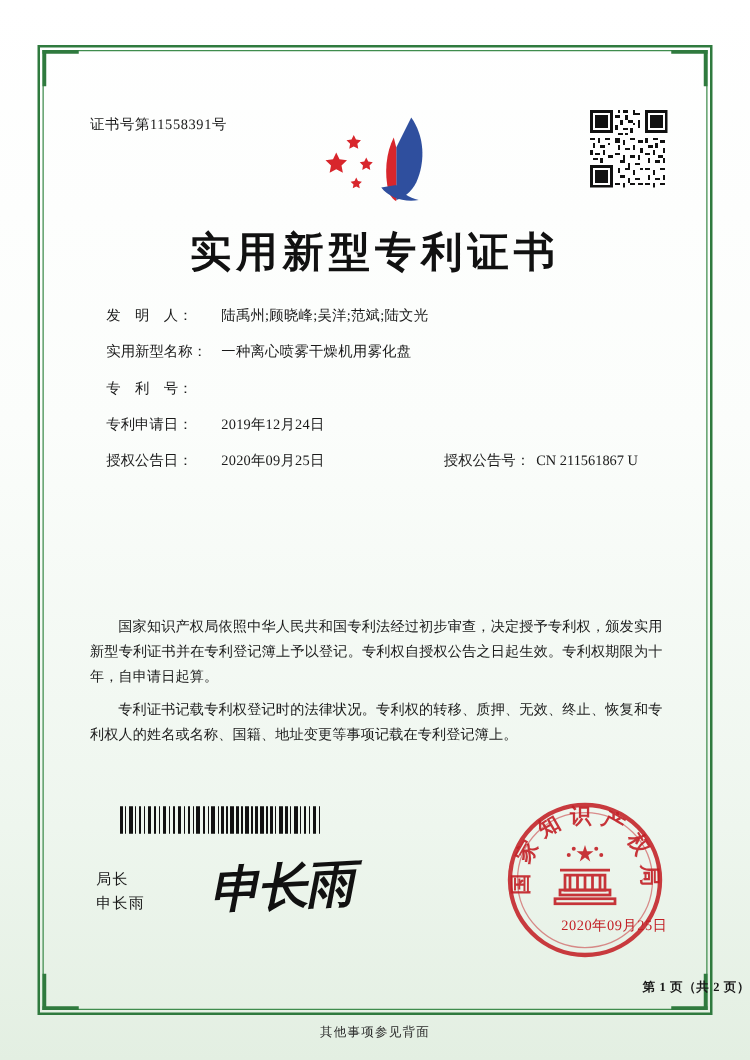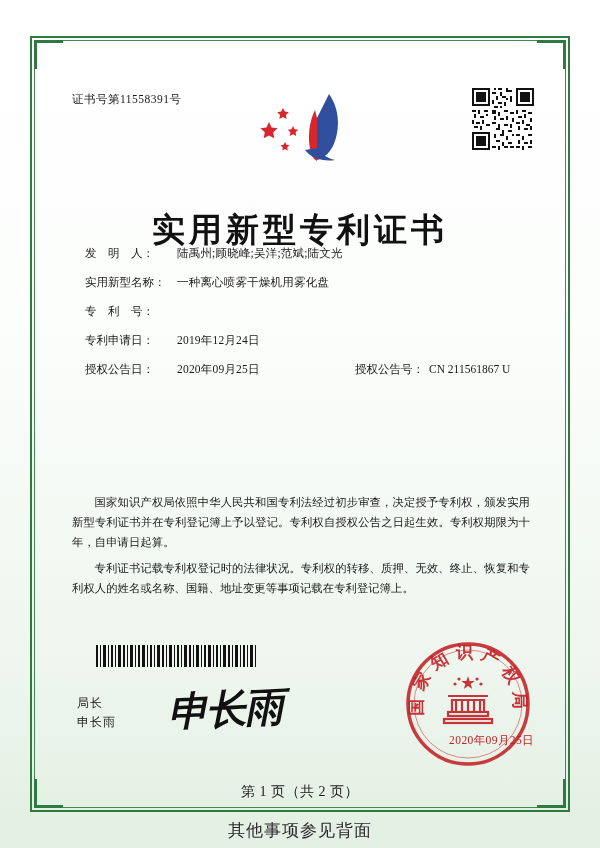"实用新型专利证书" .title { margin-top: 28px -> none }
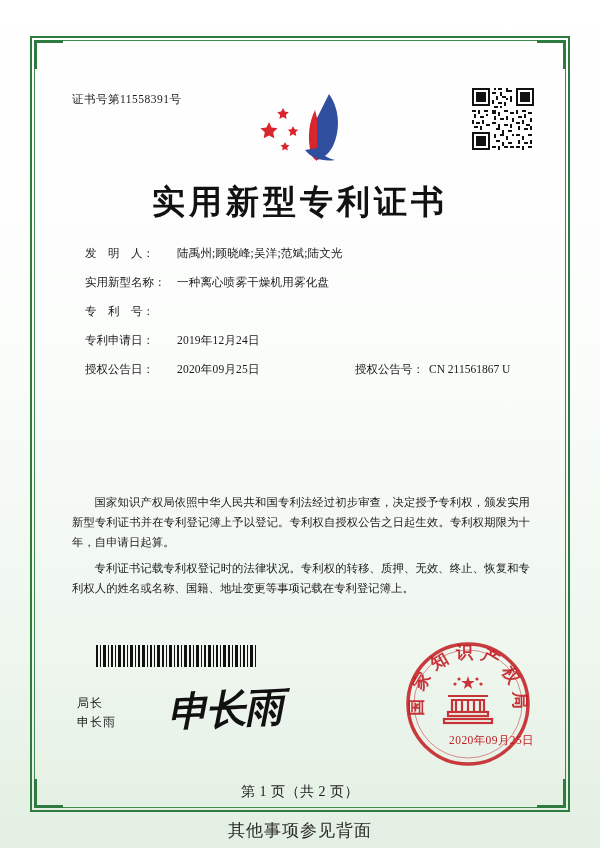"第 1 页（共 2 页）" .page-num { font-size: 14px -> 10px; font-weight: none -> bold; text-align: center -> right }
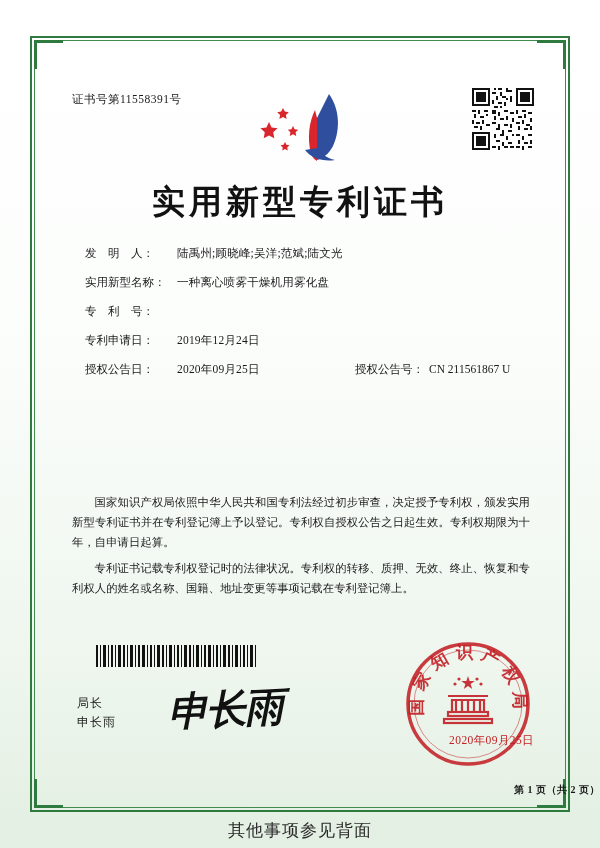"其他事项参见背面" .footnote { font-size: 17px -> 10px }
